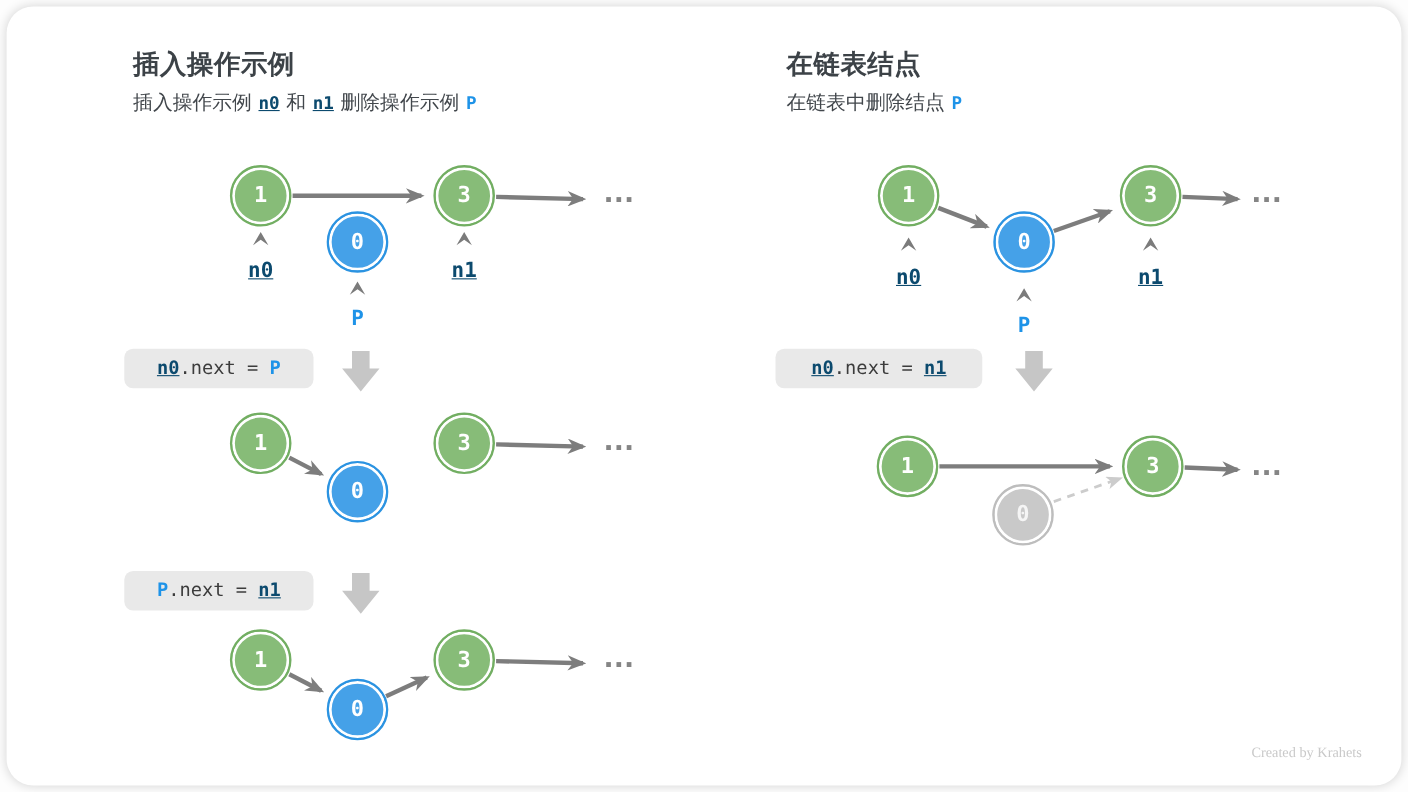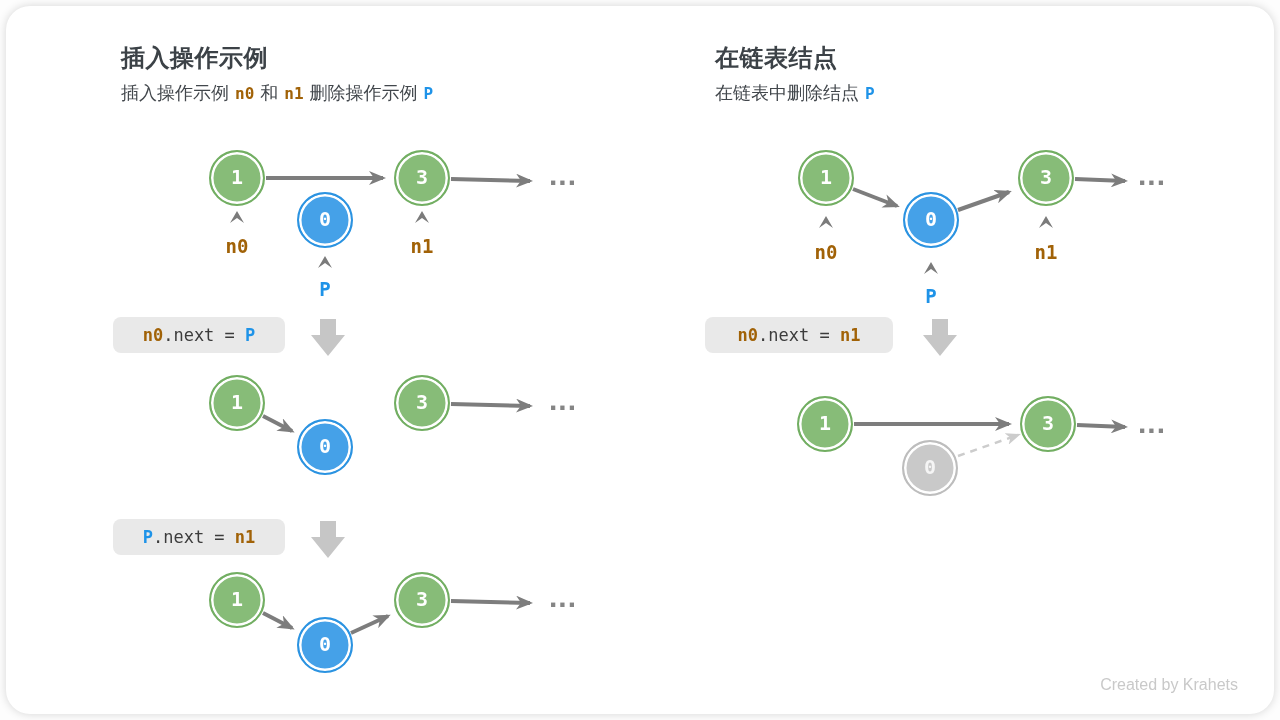"n0" .green-t { color: #a16207 -> #0c4a6e; text-decoration: none -> underline }
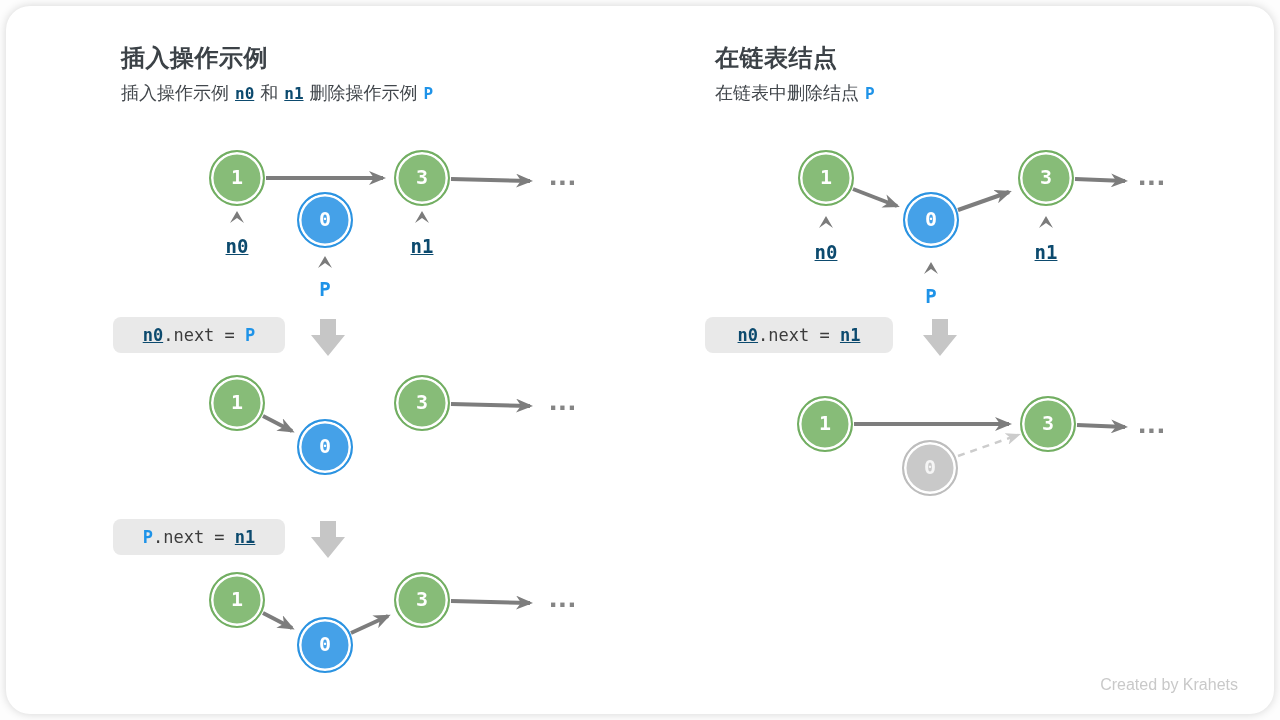"Created by Krahets" .footer { font-family: Liberation Sans, sans-serif -> Liberation Serif, serif; font-size: 16px -> 13px }
